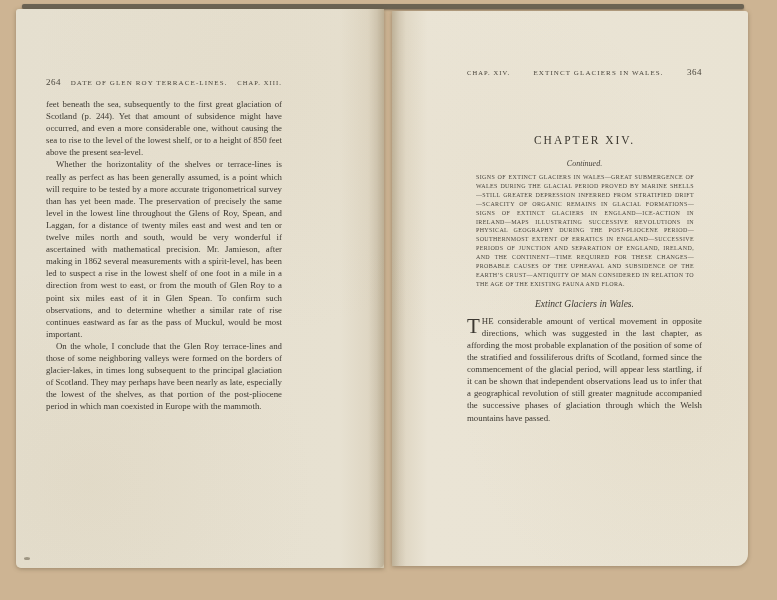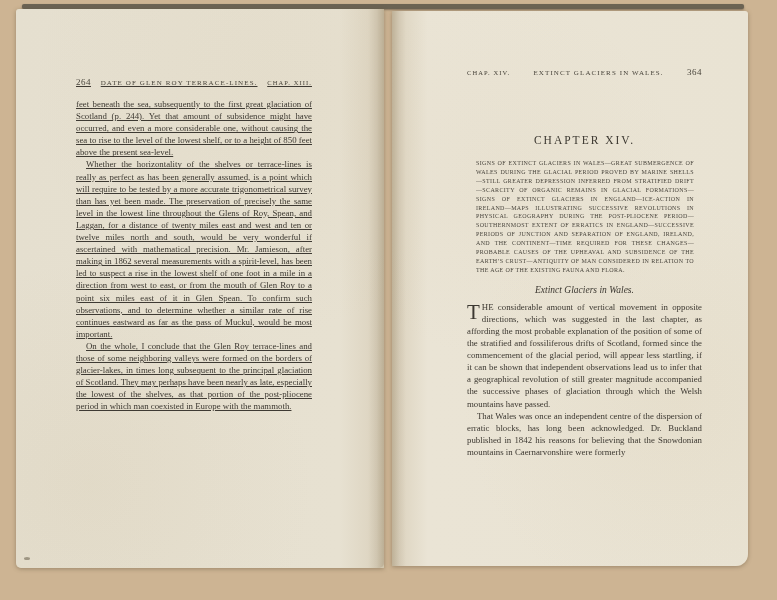"264" .tb-left { margin-left: 60px -> 30px; text-decoration: underline -> none }
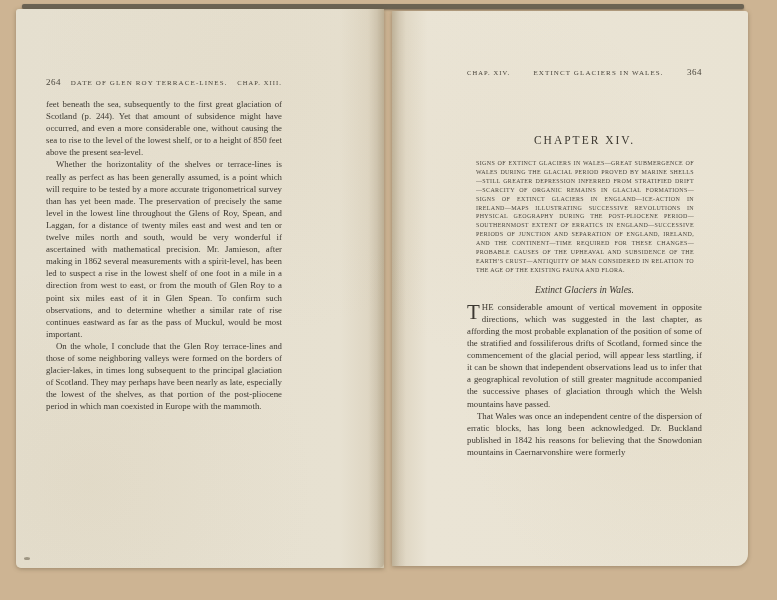"Continued." div.continued { html: none -> <div>Continued.</div> }
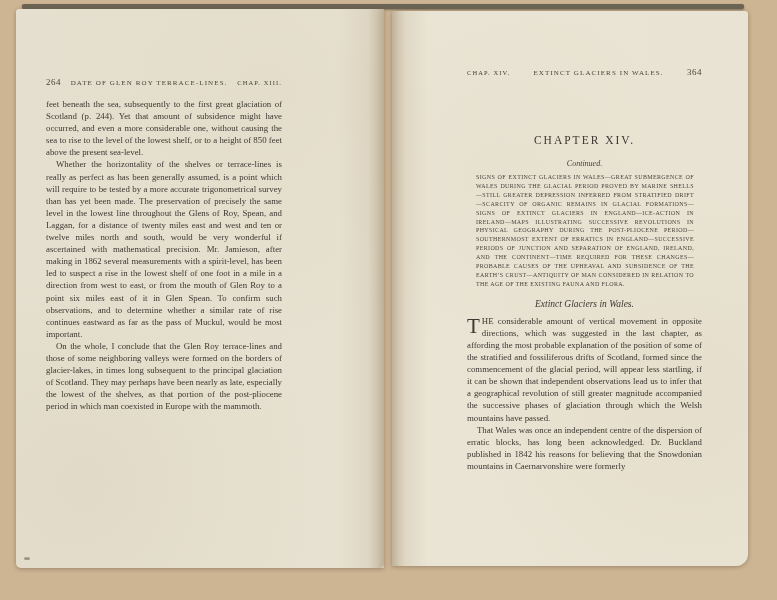"That Wales was once an" p { html: <p>That Wales was once an independent centre of the dispersion of erratic blocks, has long been acknowledged. Dr. Buckland published in 1842 his reasons for believing that the Snowdonian mountains in Caernarvonshire were formerly</p> -> none }
